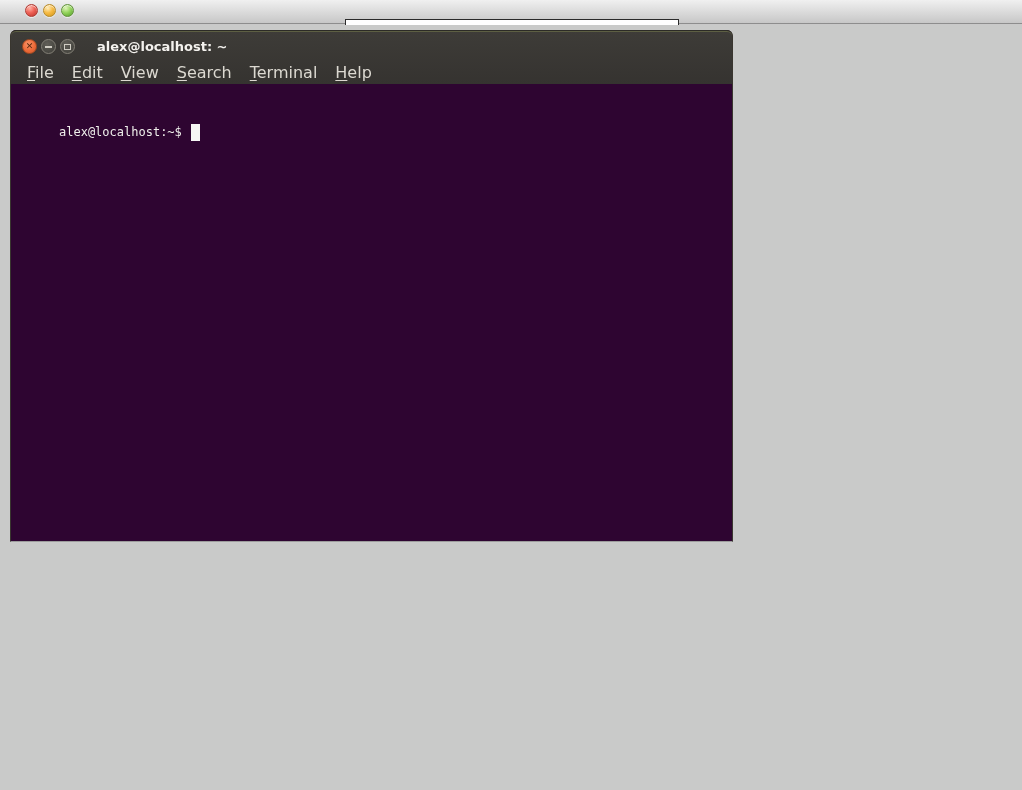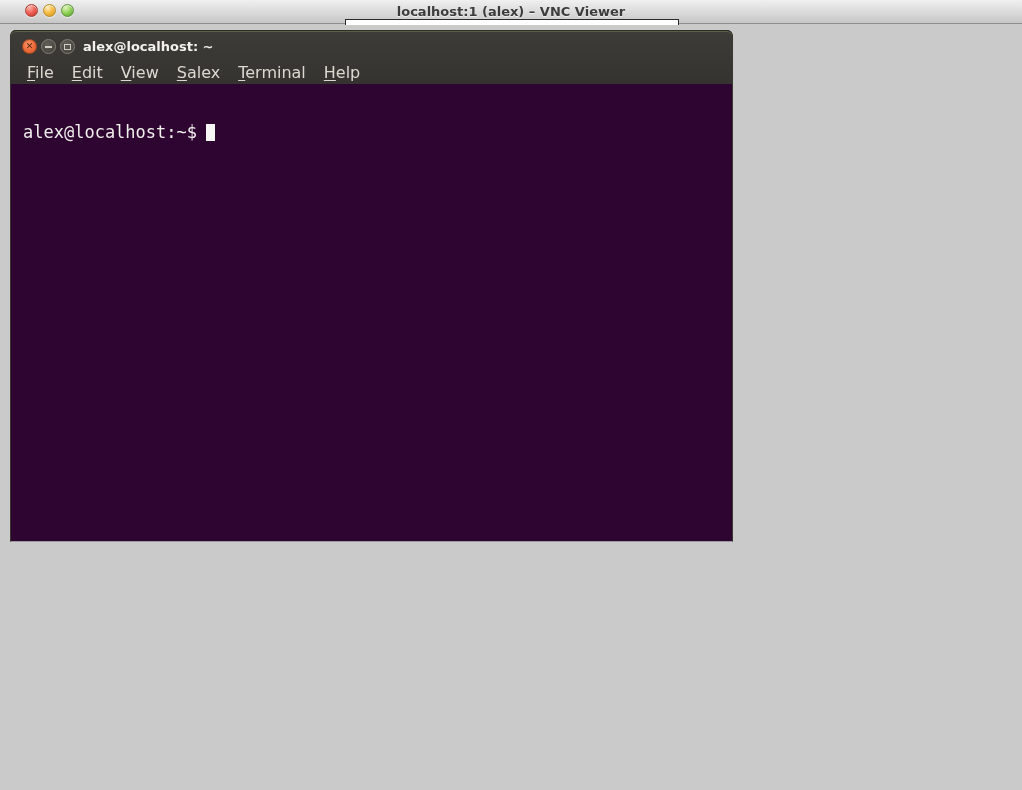"localhost:1 (alex) – VNC Viewer" div.macos-title { html: <div>localhost:1 (alex) – VNC Viewer</div> -> none }
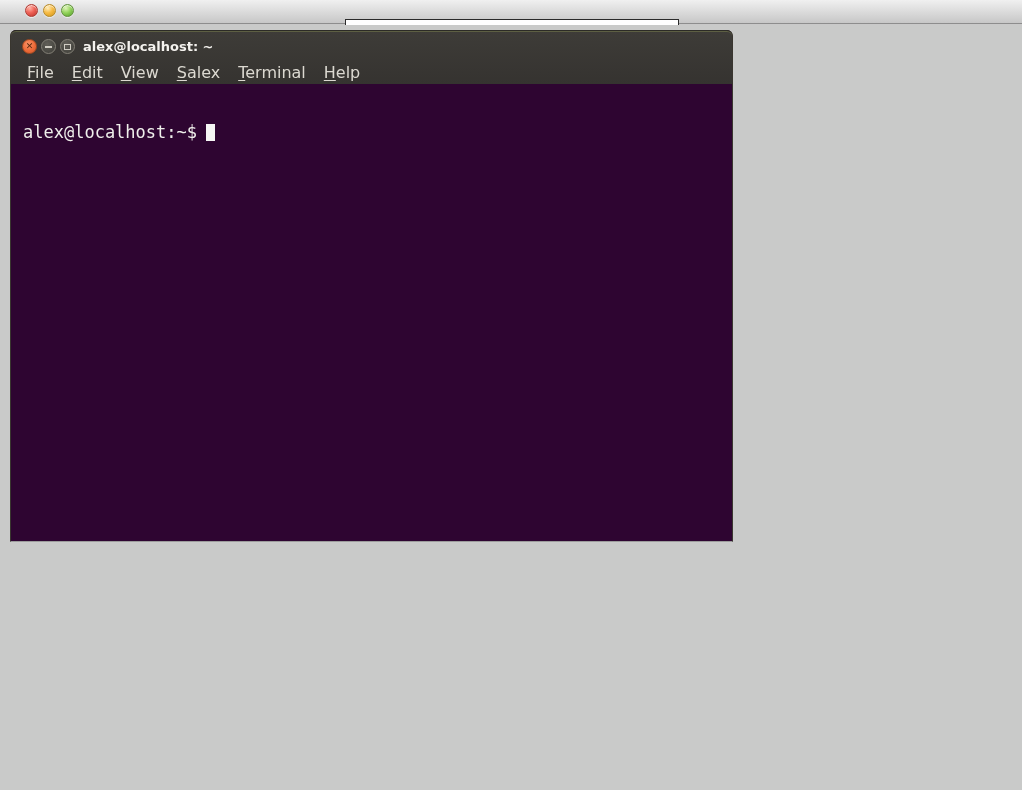"alex@localhost: ~" .term-title { margin-left: 4px -> 18px }
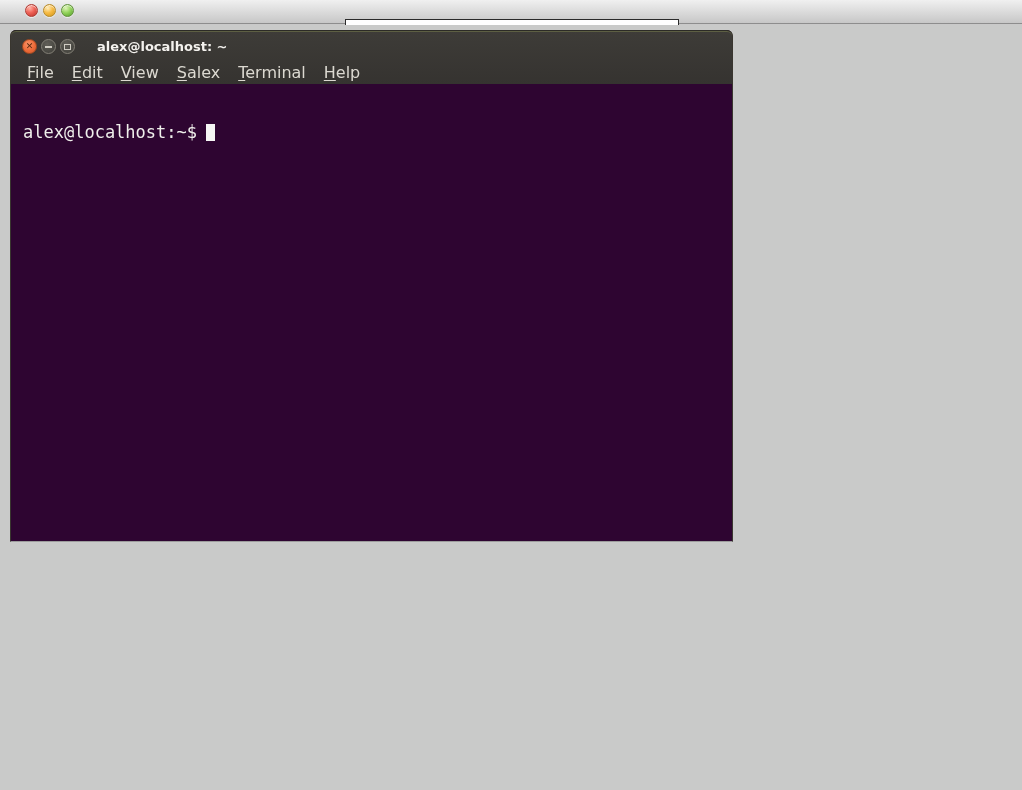"alex" span { text: alex -> earch }
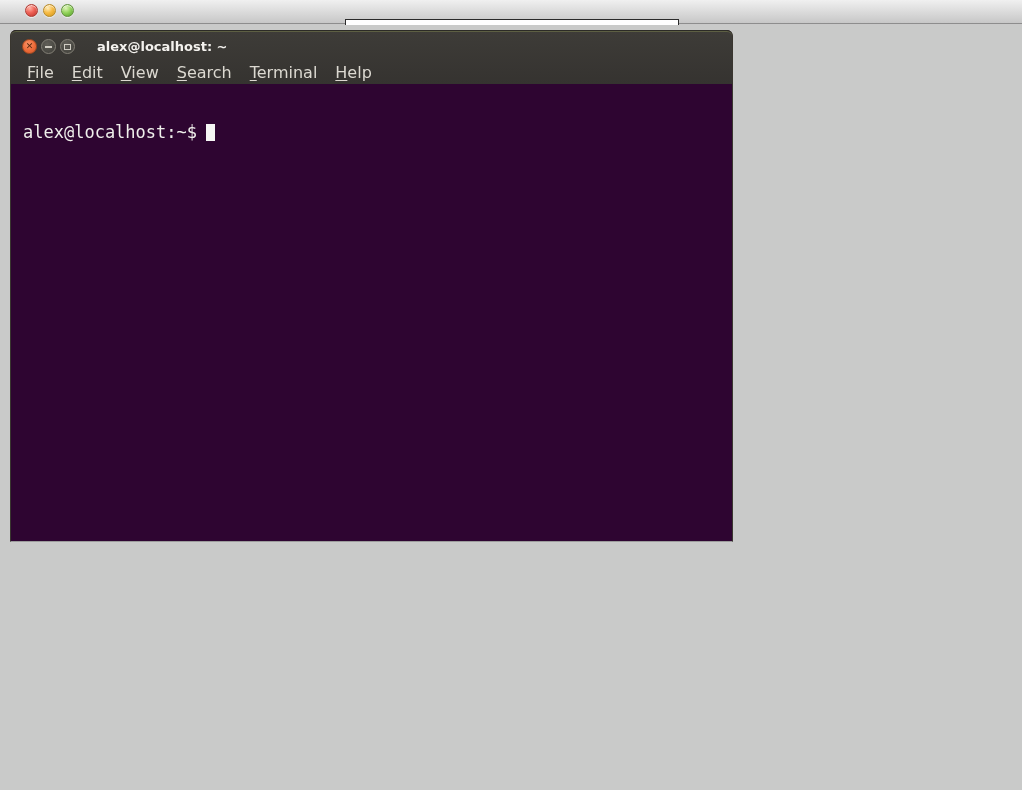"alex@localhost:~$" .term-screen { font-size: 17px -> 12px; margin-left: none -> 36px }
